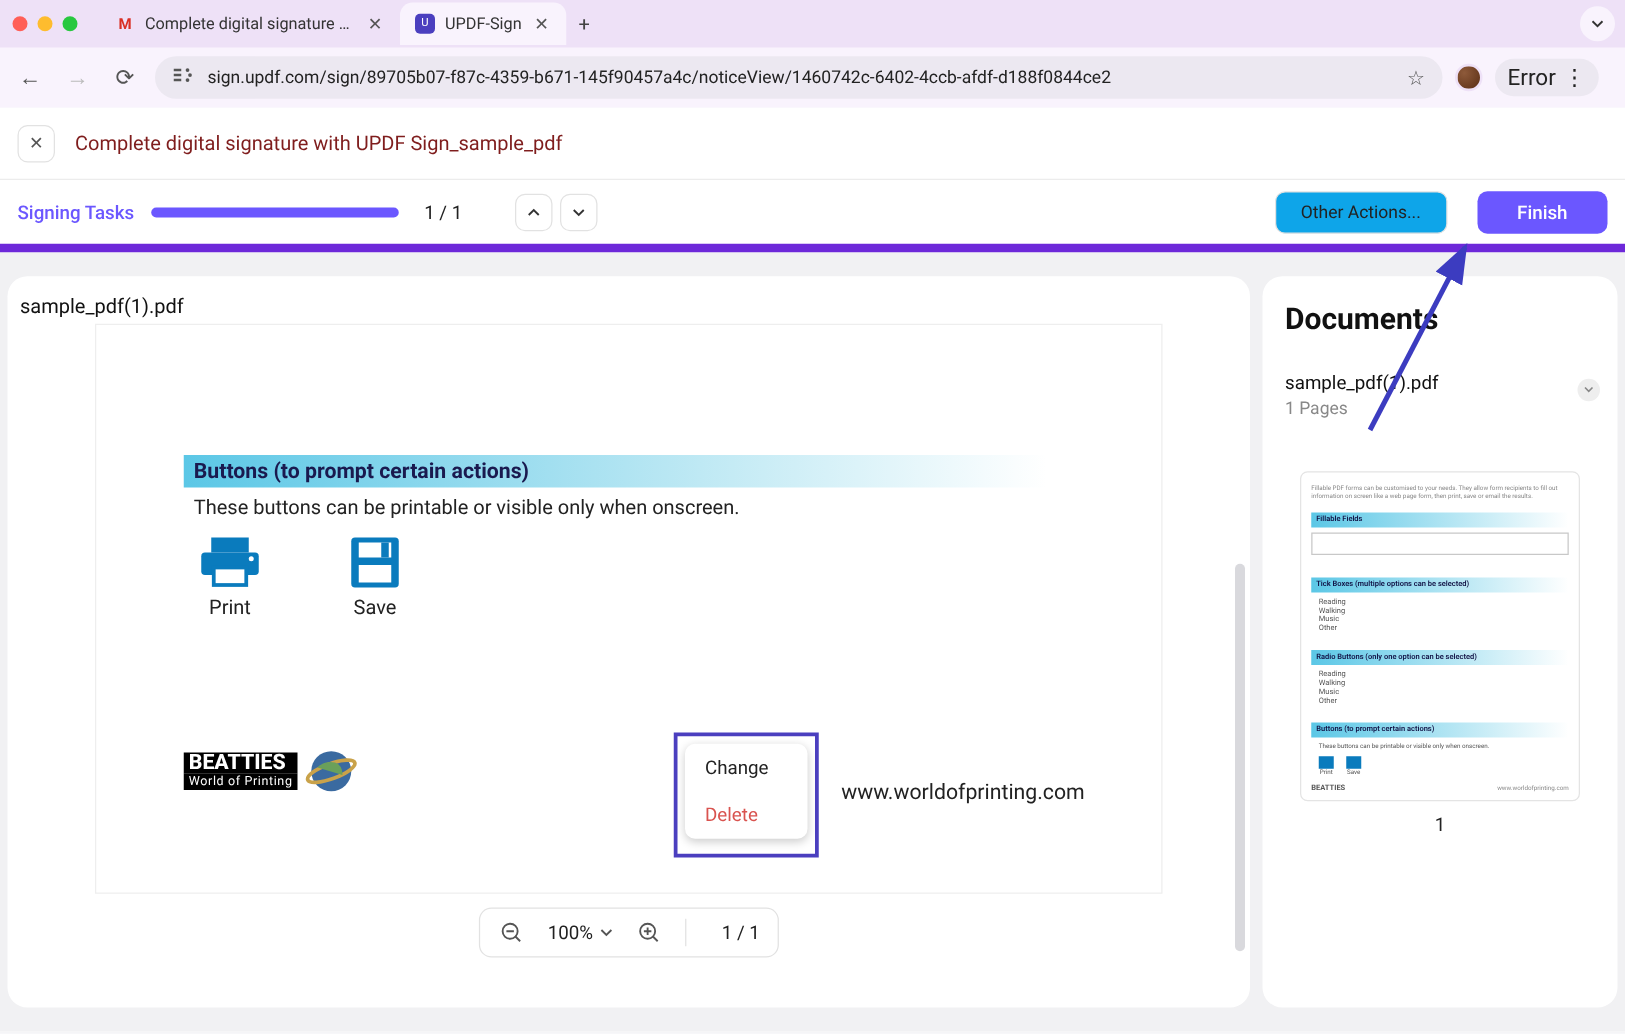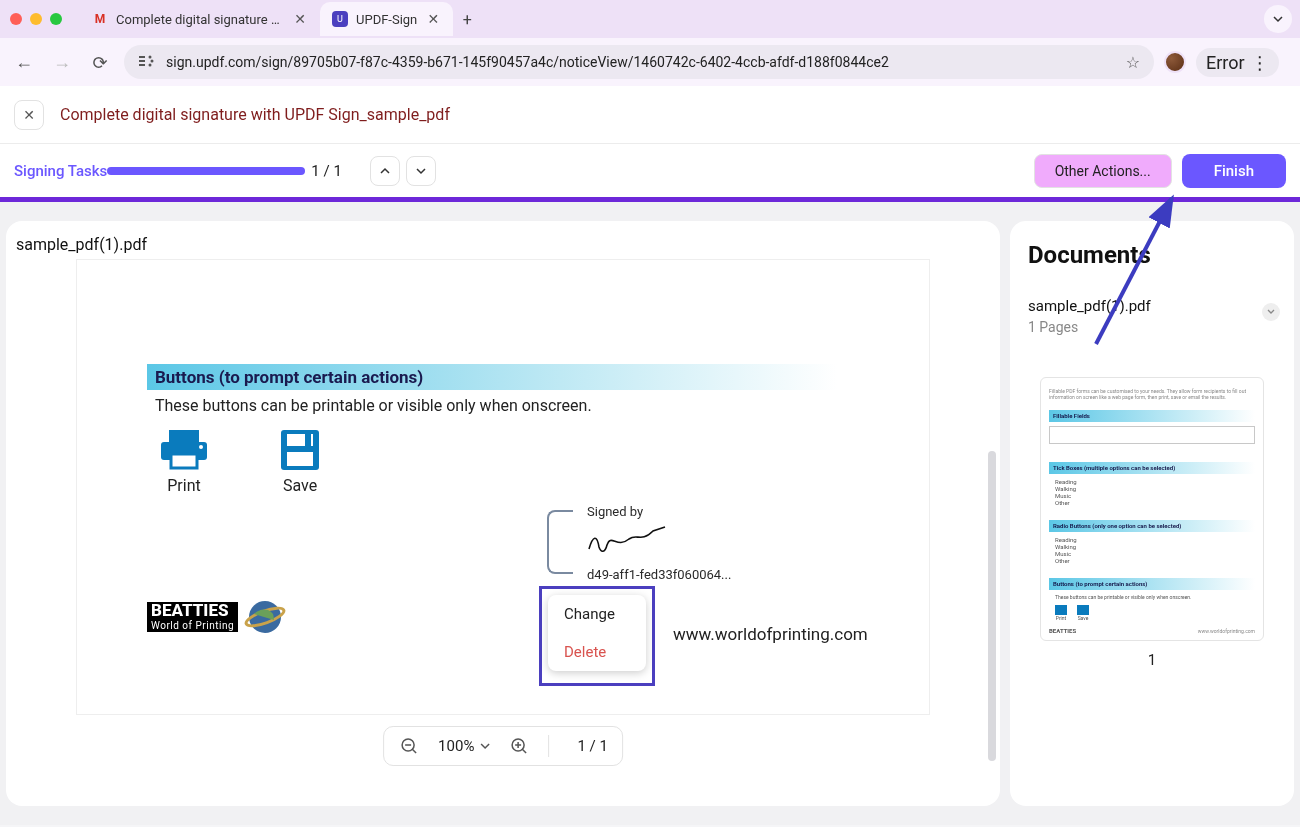"Signing Tasks" .task-bar { border-bottom: 5px solid #6d28d9 -> 7px solid #6d28d9; gap: none -> 14px }
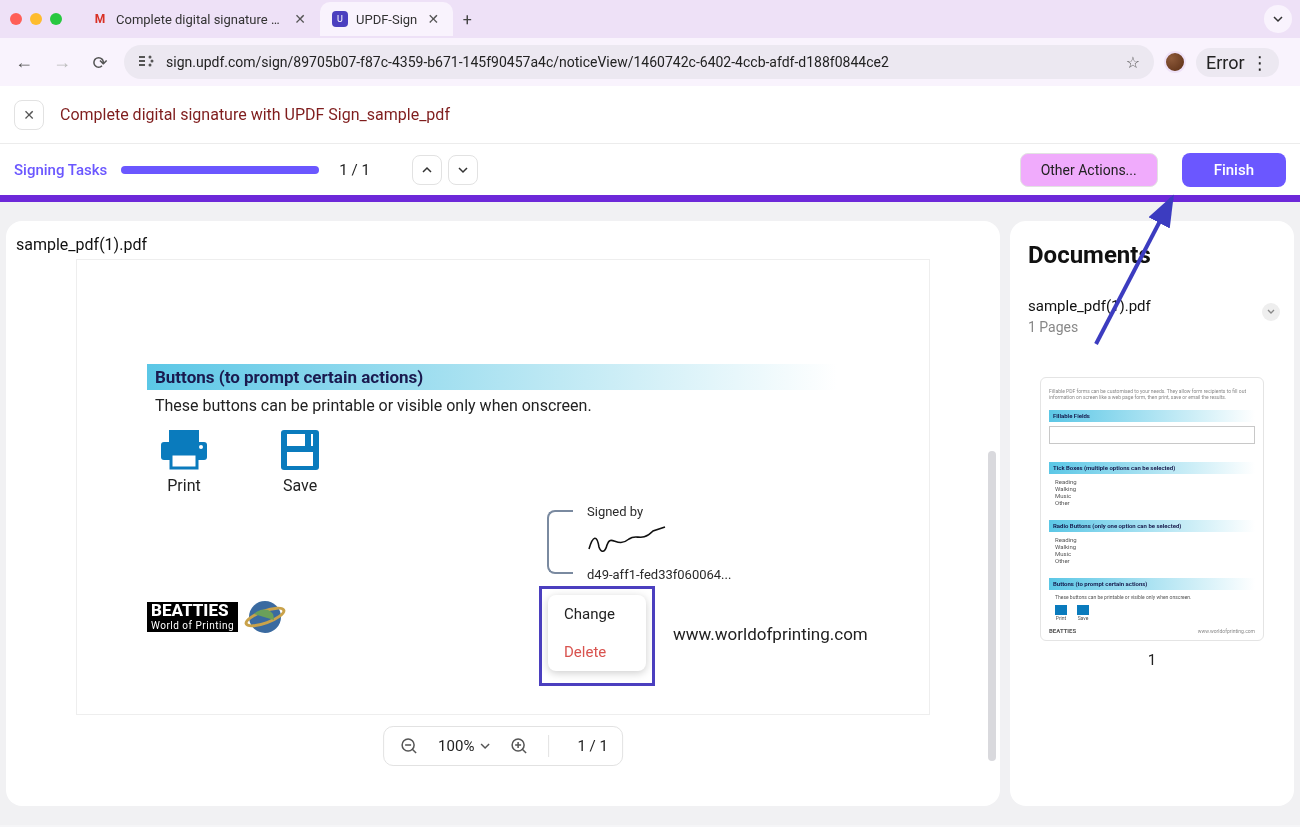"Other Actions..." .btn-secondary { background: #f0abfc -> #0ea5e9 }
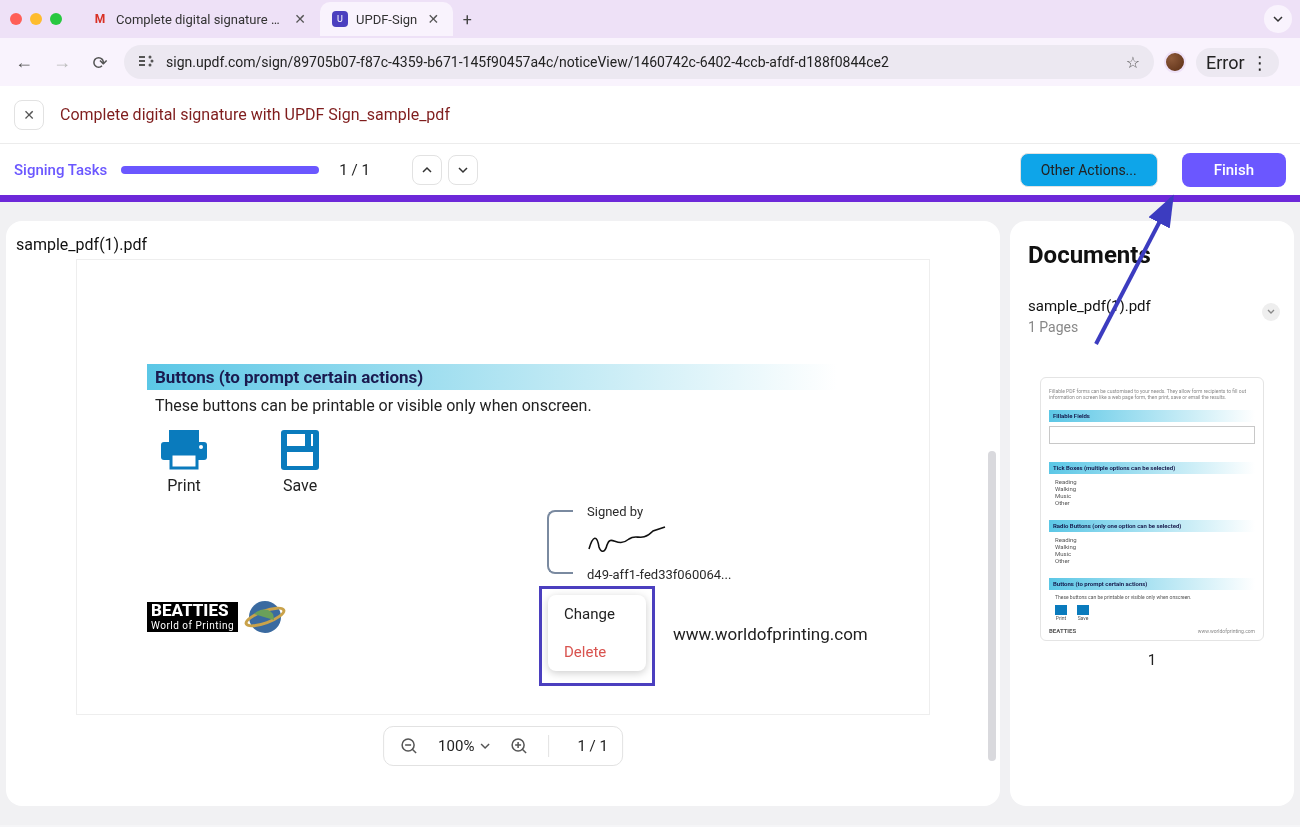"Signed by" div.sig-group { html: <div> <div></div> <div>Signed by</div> <div> <svg> <path></path> </svg> </div> <div>d49-aff1-fed33f060064...</div> </div> -> none }
